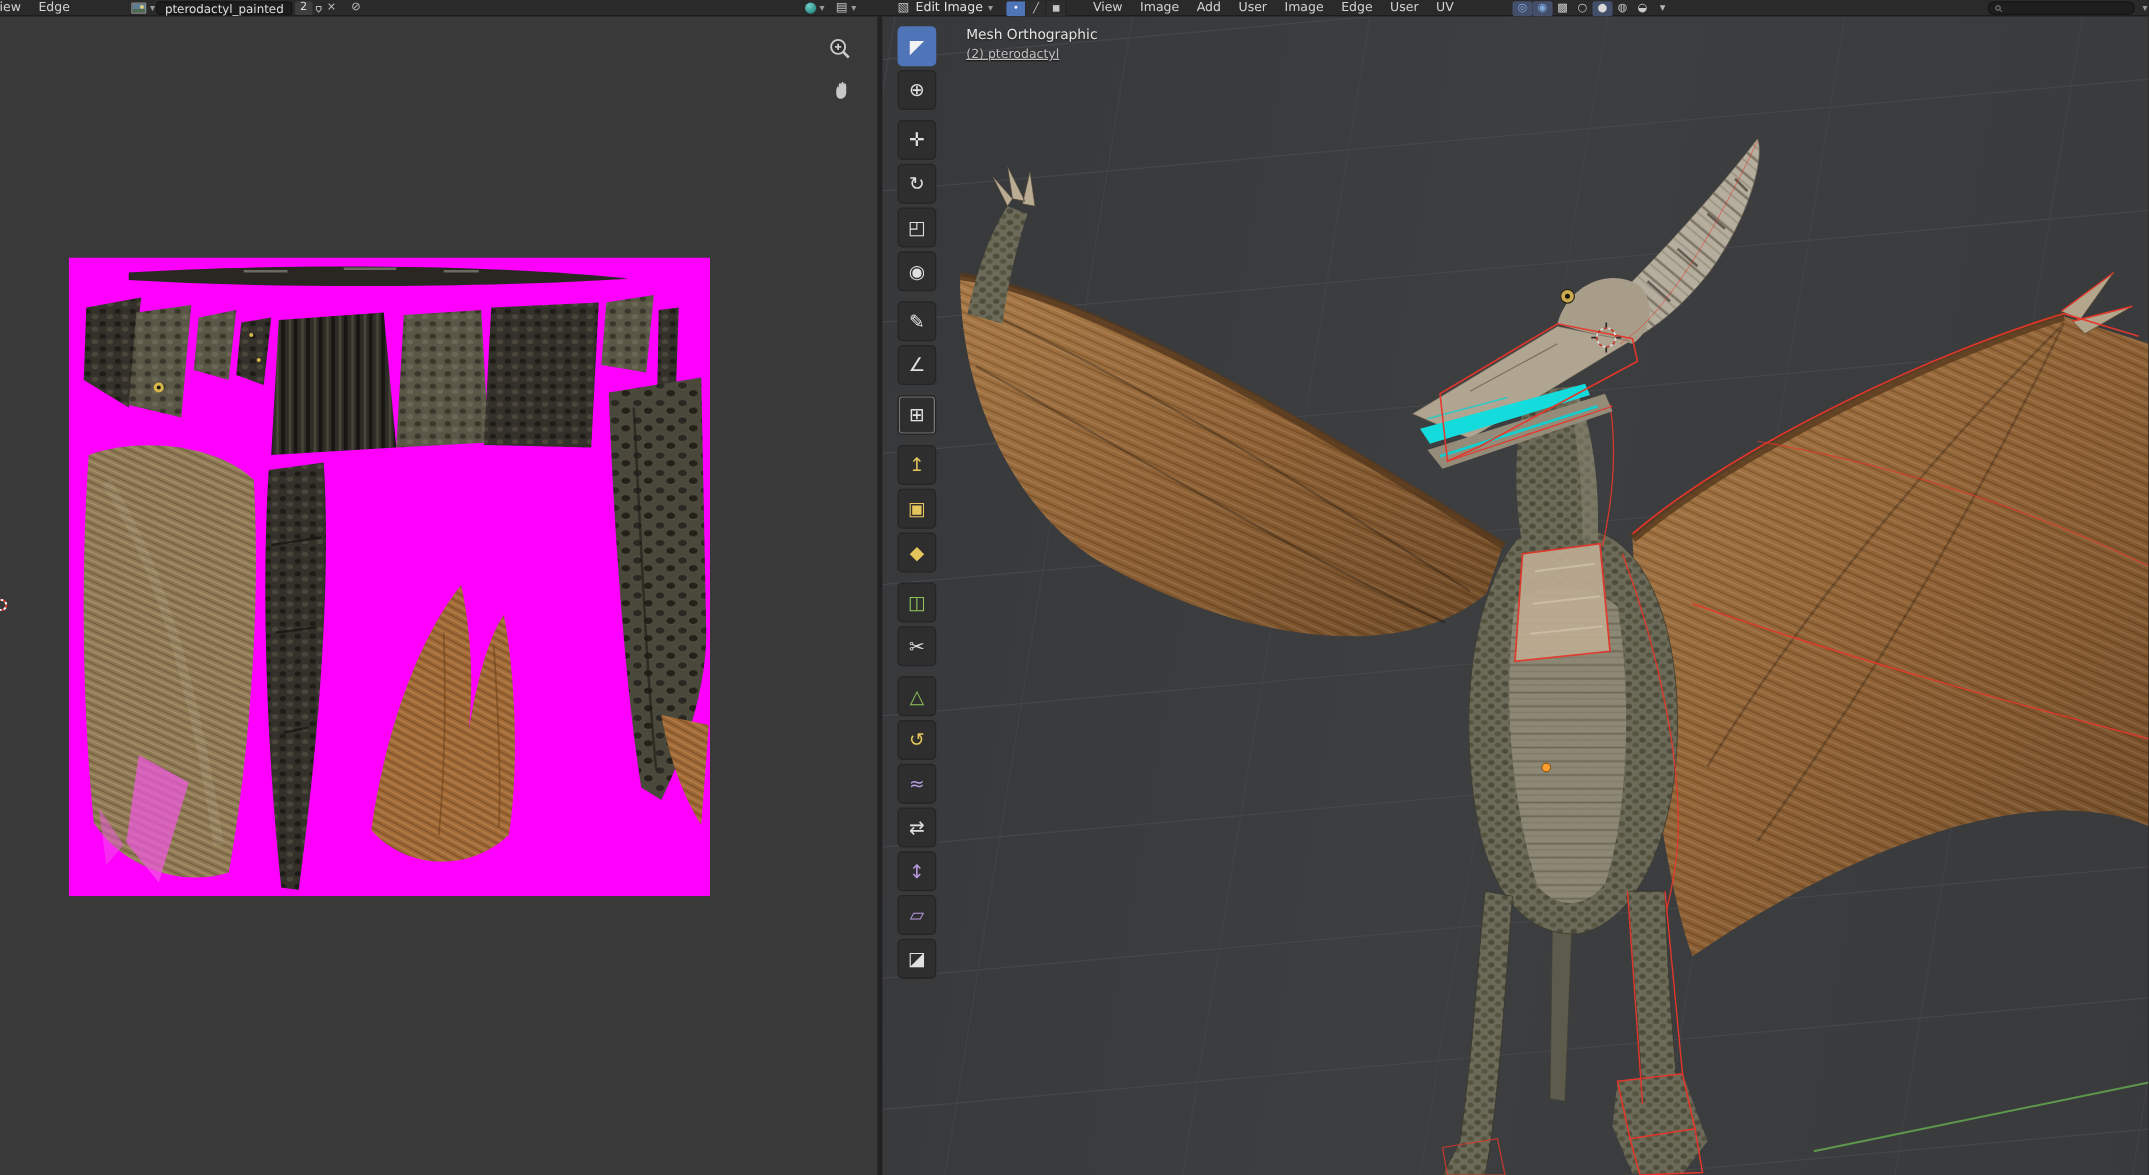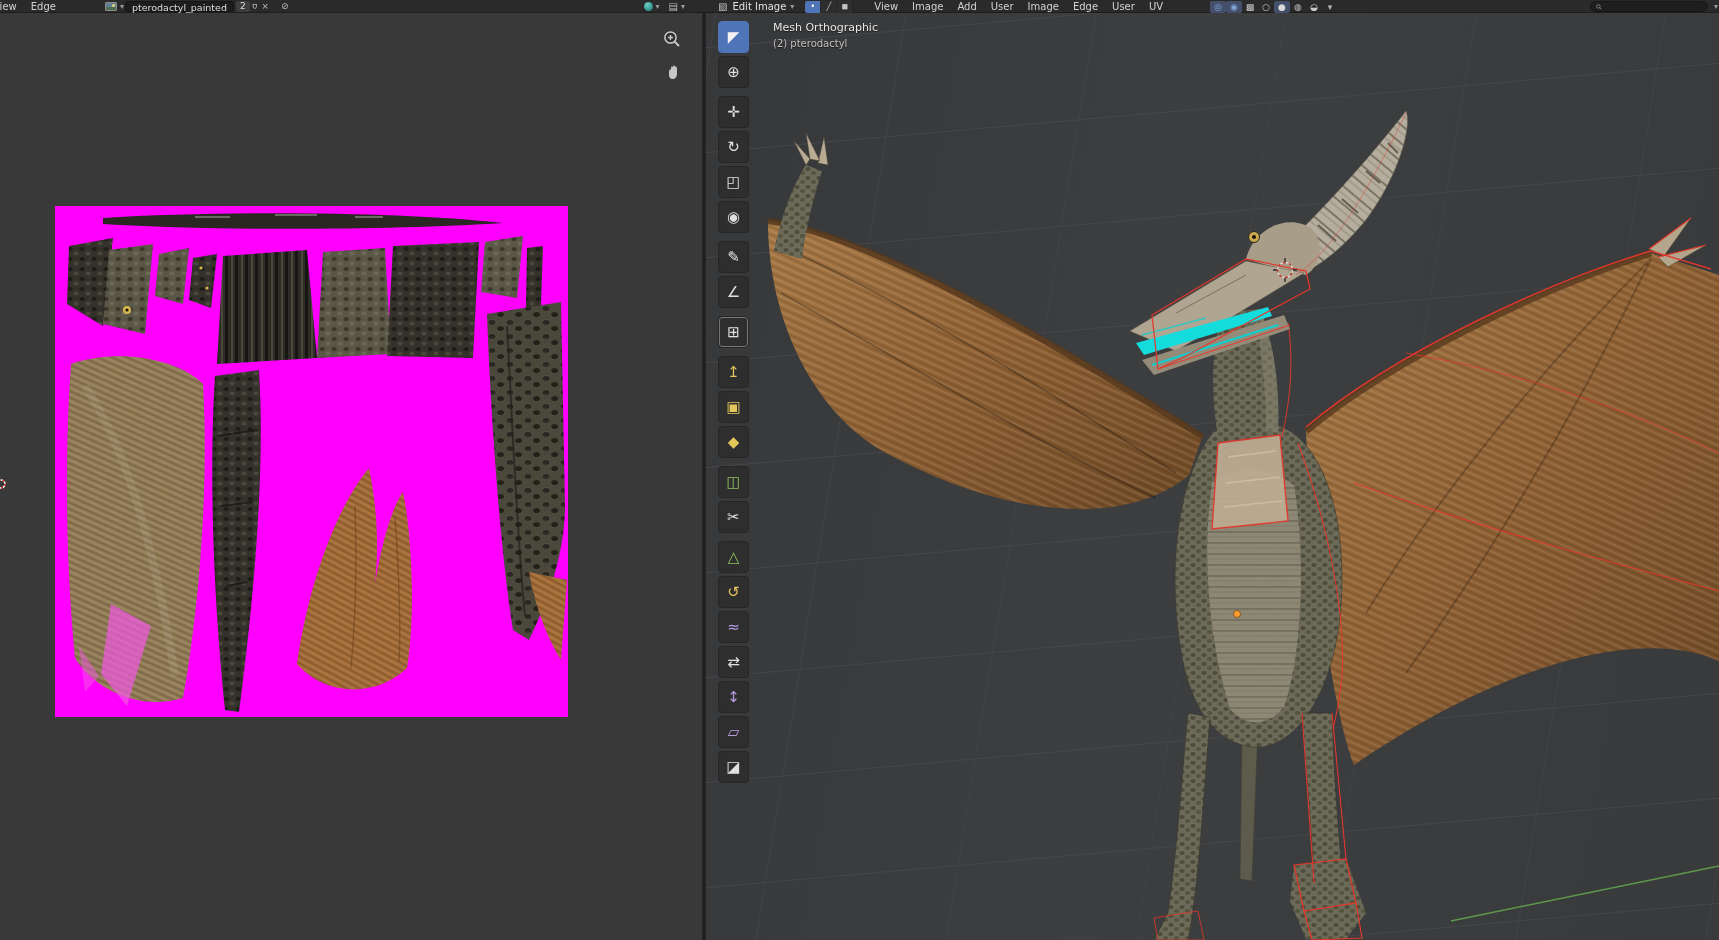"(2) pterodactyl" .vp-label-2 { text-decoration: none -> underline }
